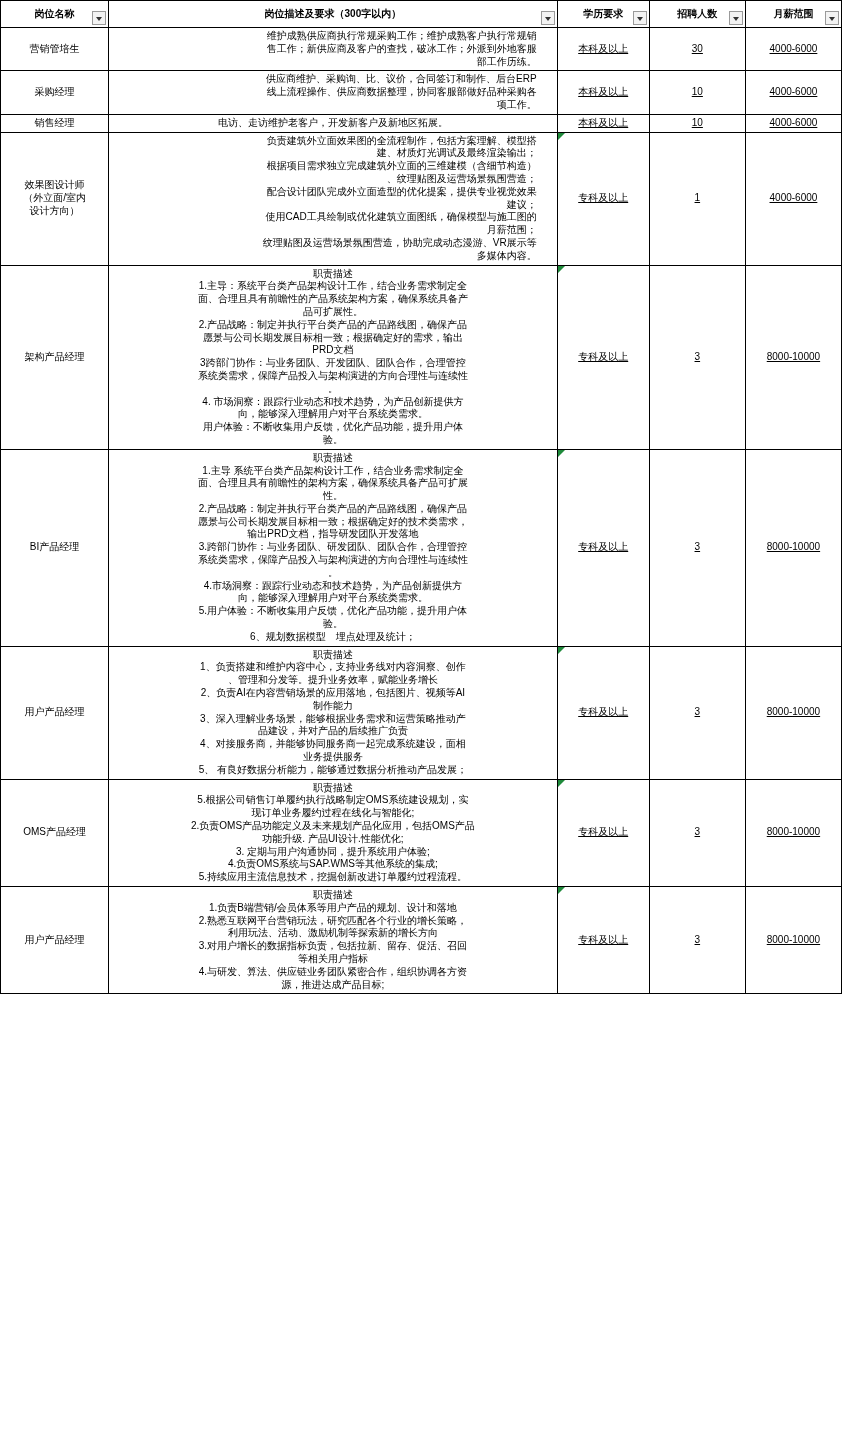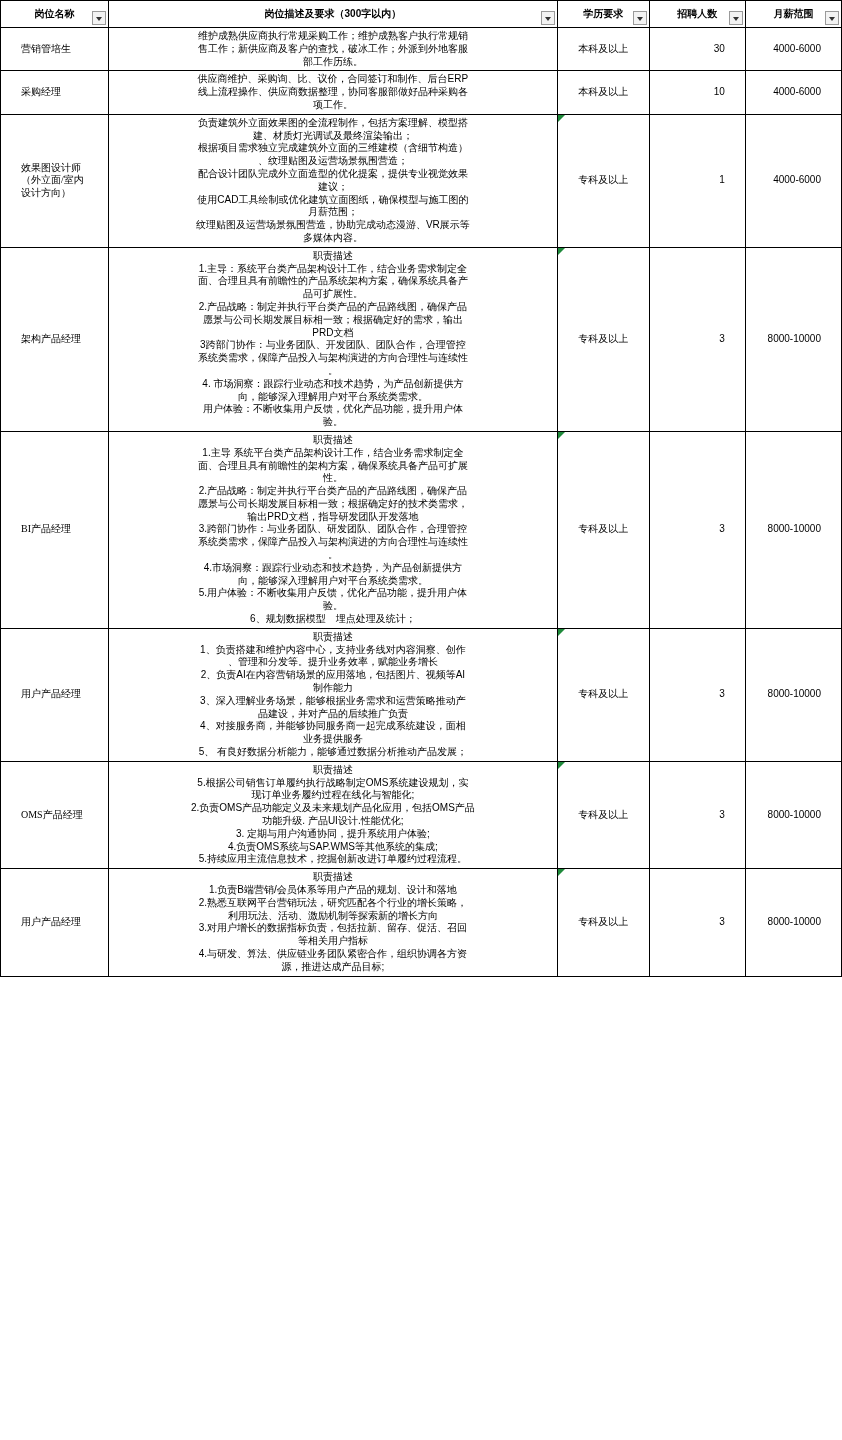"维护成熟供应商执行常规采购工作；维护成熟客户执行常规销" td.desc.left .line { text-align: center -> right }
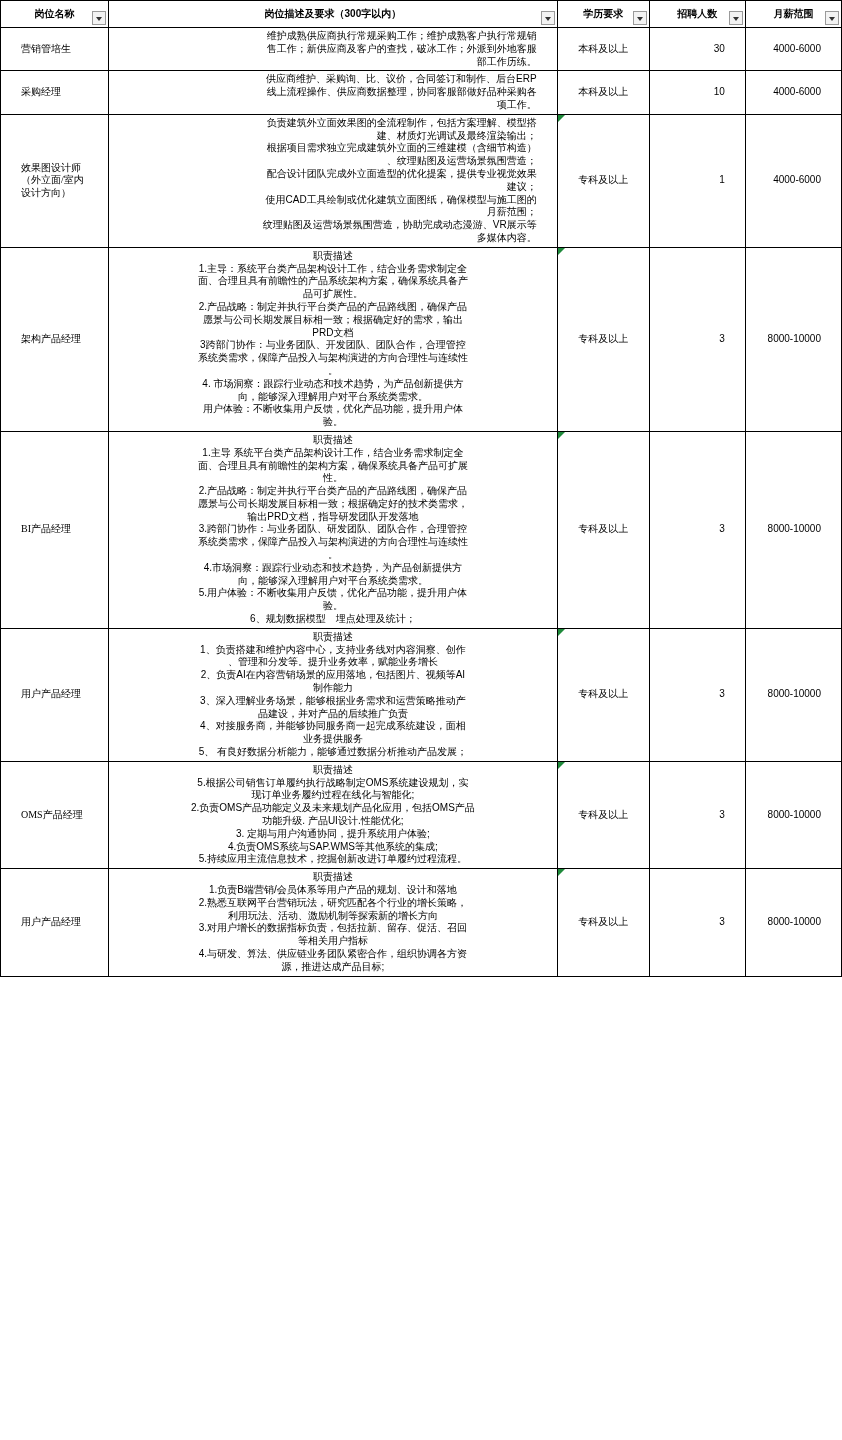"营销管培生" td.name { font-family: Liberation Serif, serif -> none; text-align: left -> center }
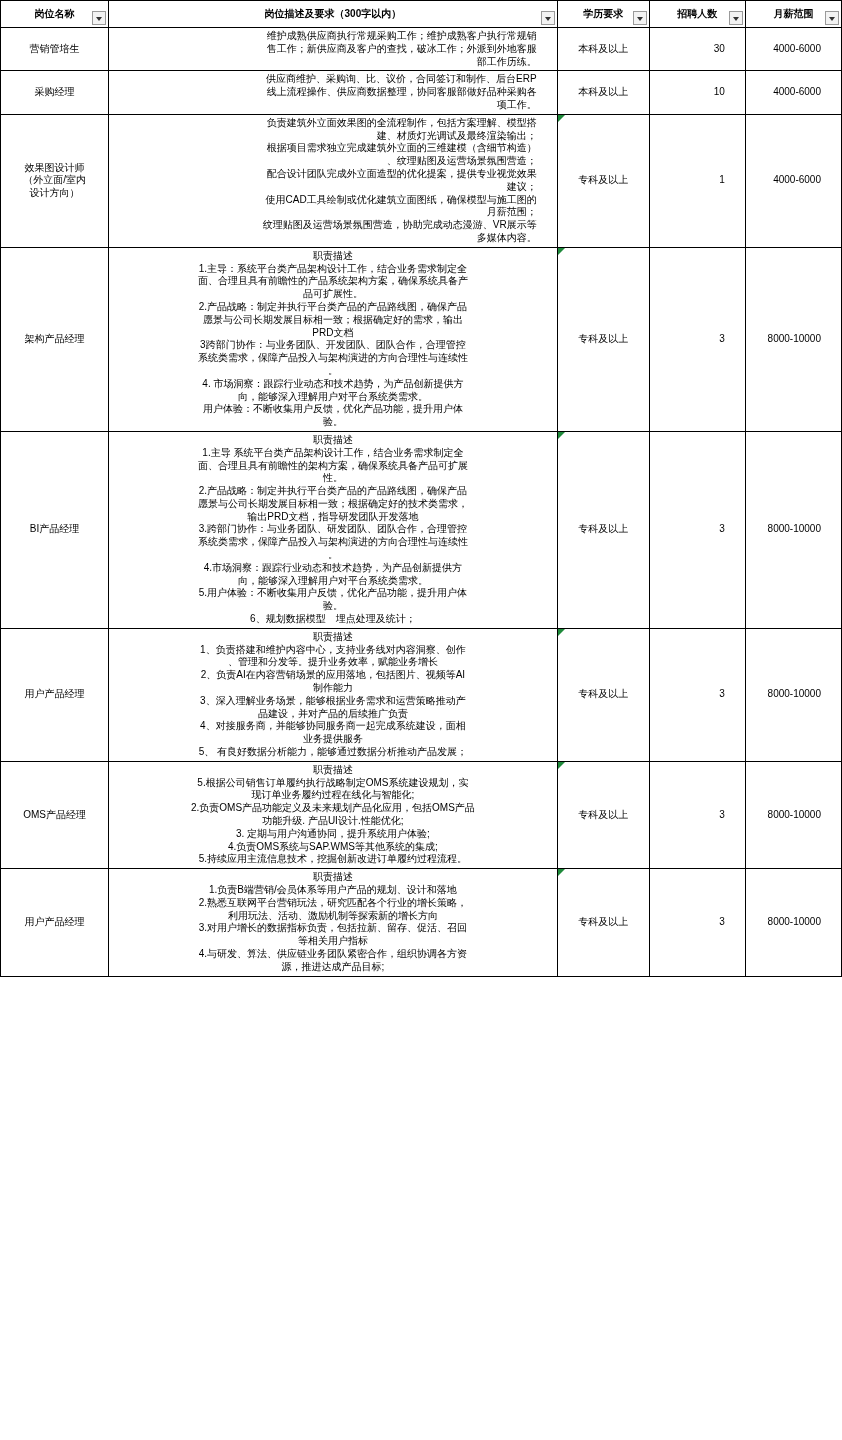"本科及以上" td.edu, td.count, td.salary { text-decoration: none -> underline }
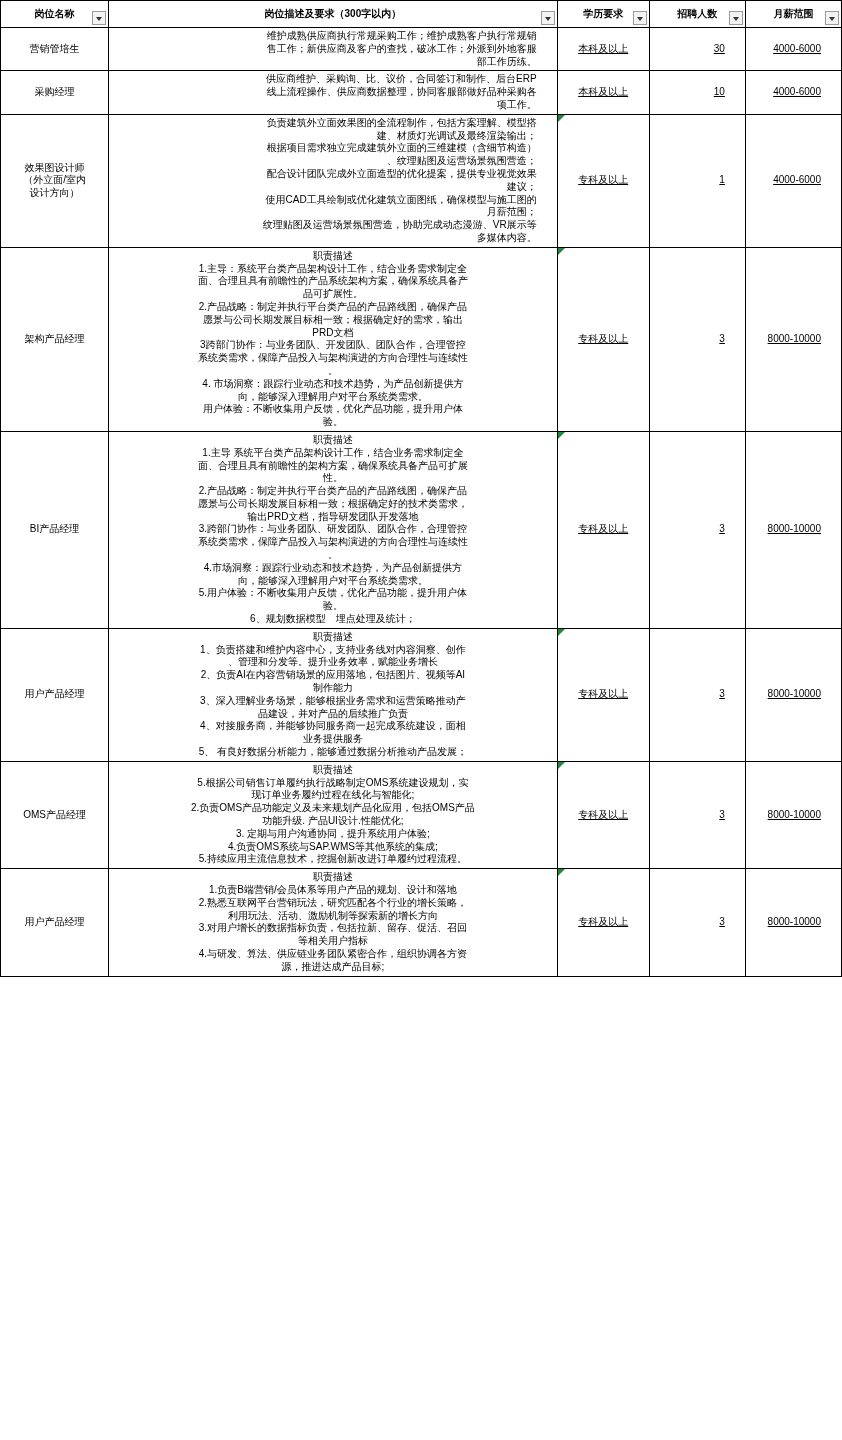"30" td.count, td.salary { text-align: right -> center }
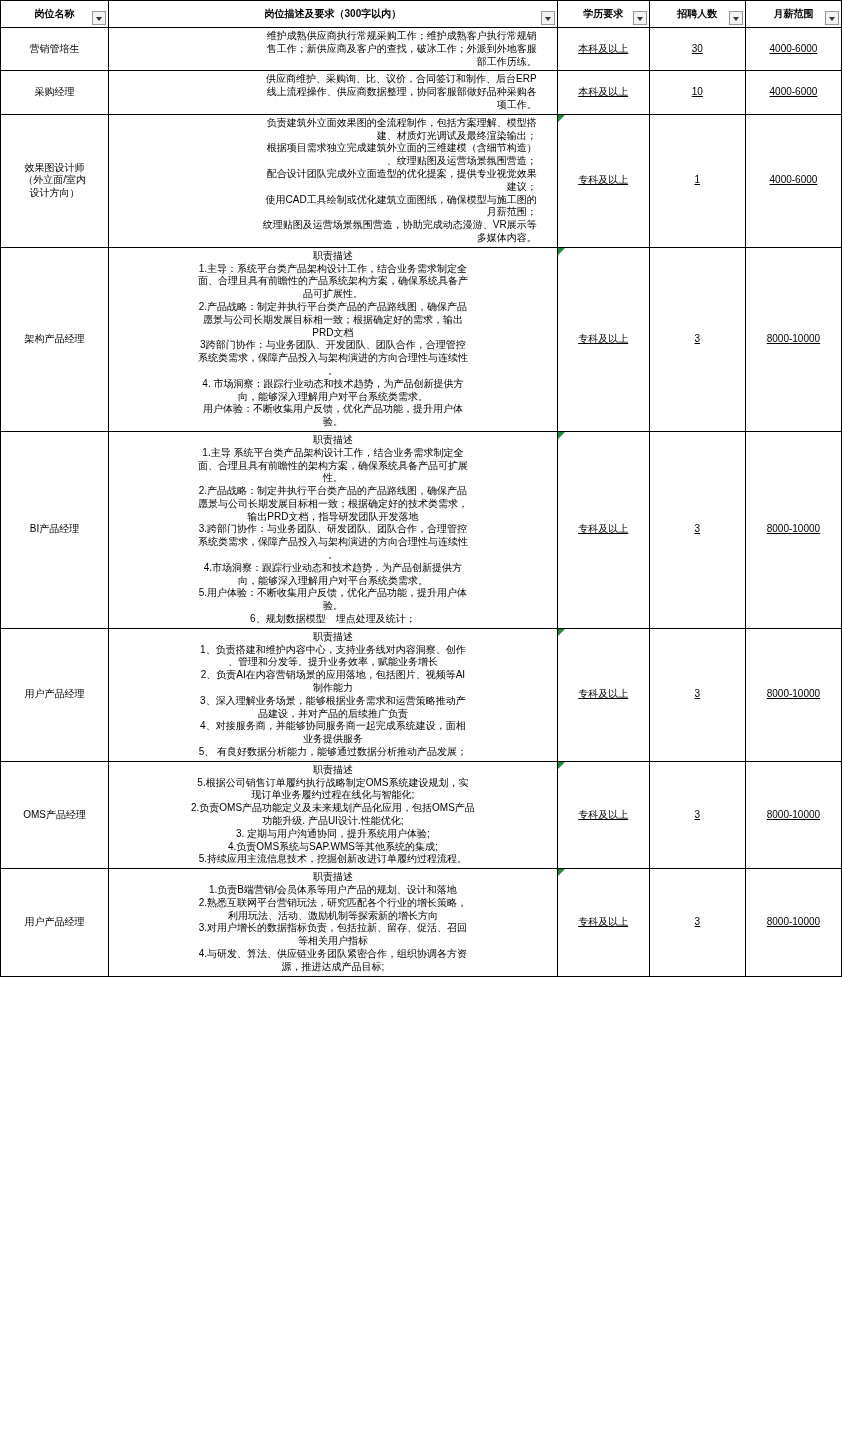"销售经理" tr { html: none -> <tr> <td>销售经理</td> <td> <span>电访、走访维护老客户，开发新客户及新地区拓展。</span> </td> <td>本科及以上</td> <td>10</td> <td>4000-6000</td> </tr> }
